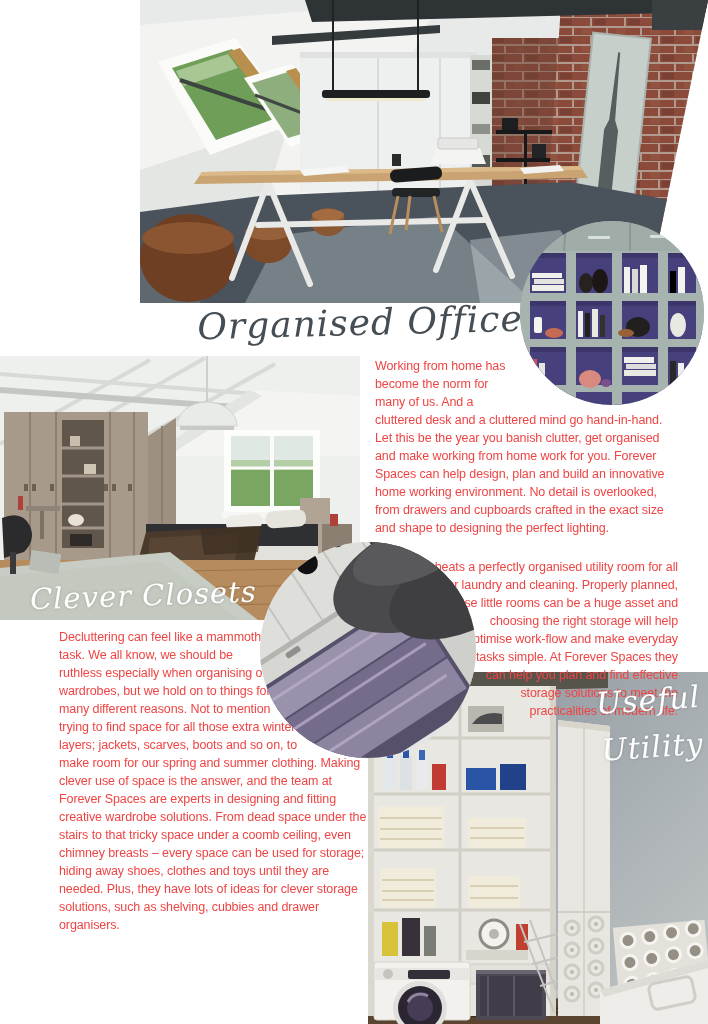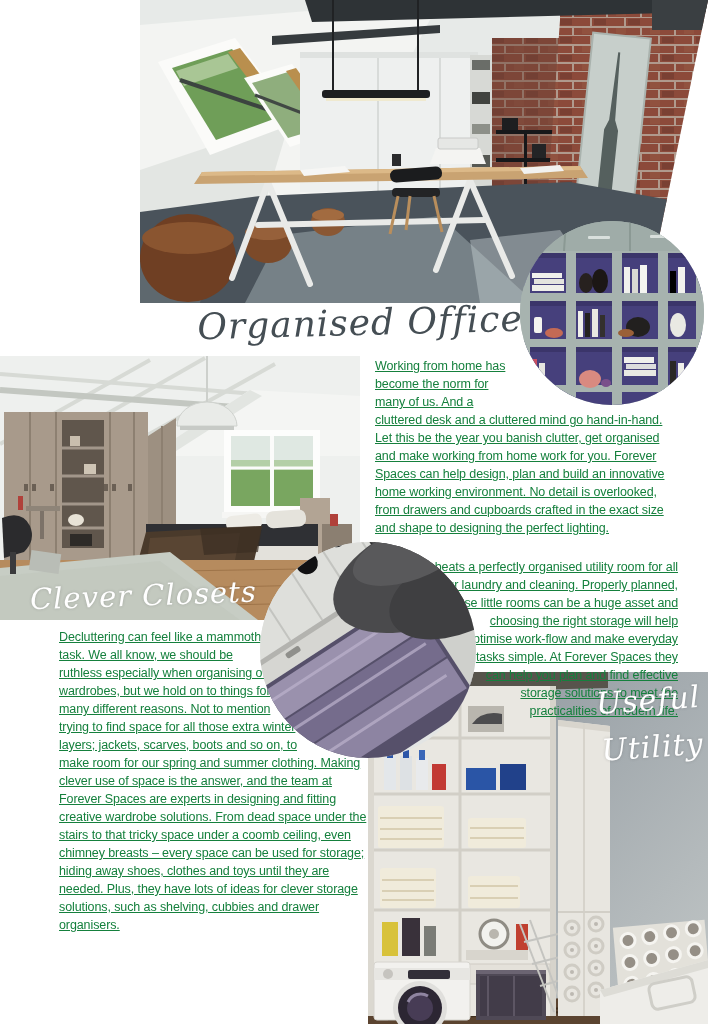"Working from home has become" .para { color: #15803d -> #ef4444; text-decoration: underline -> none }
